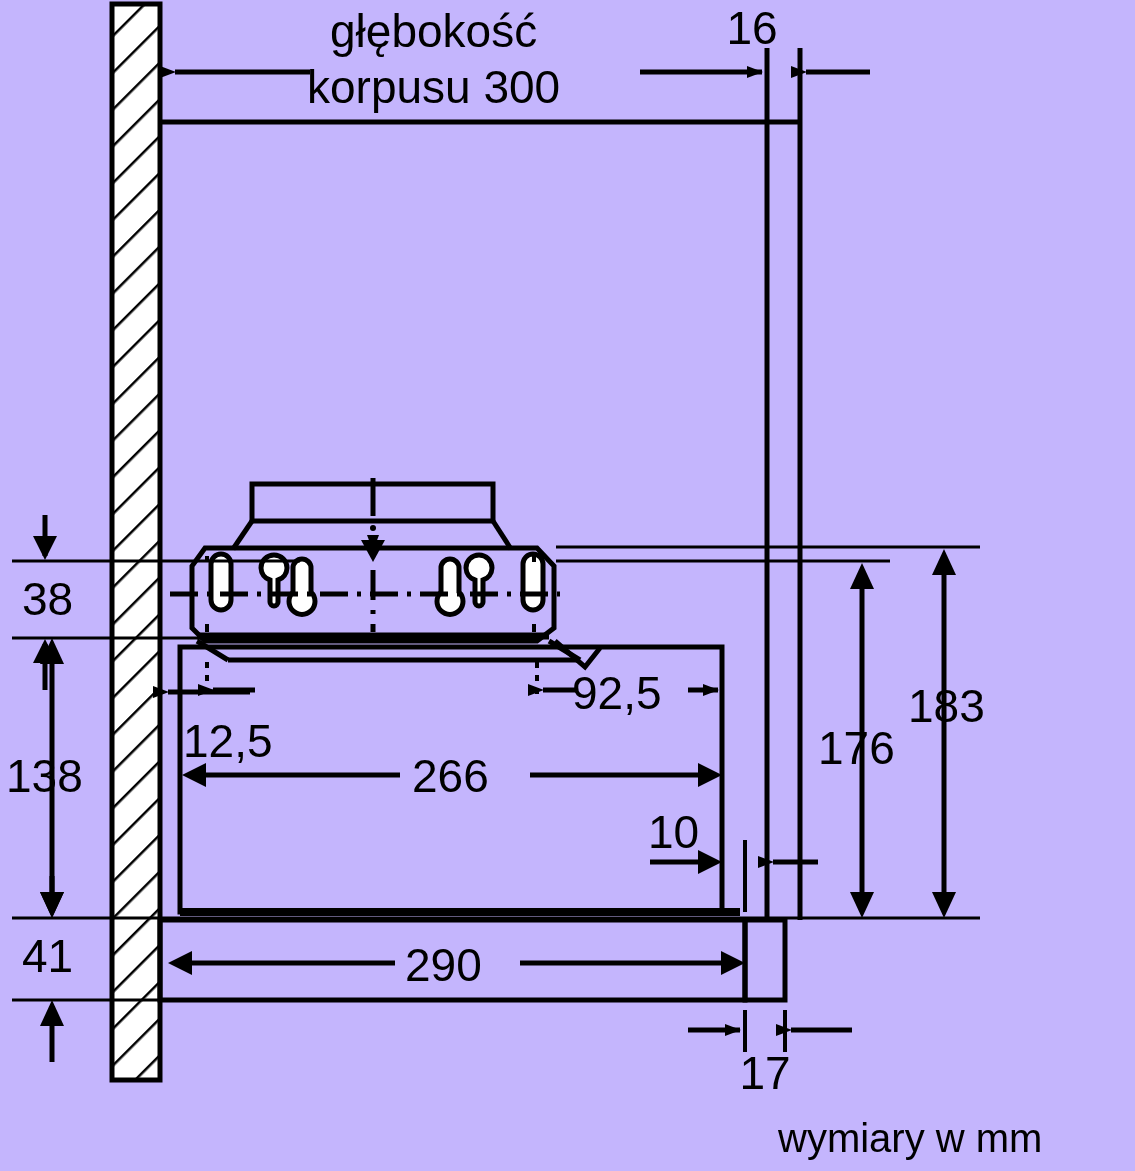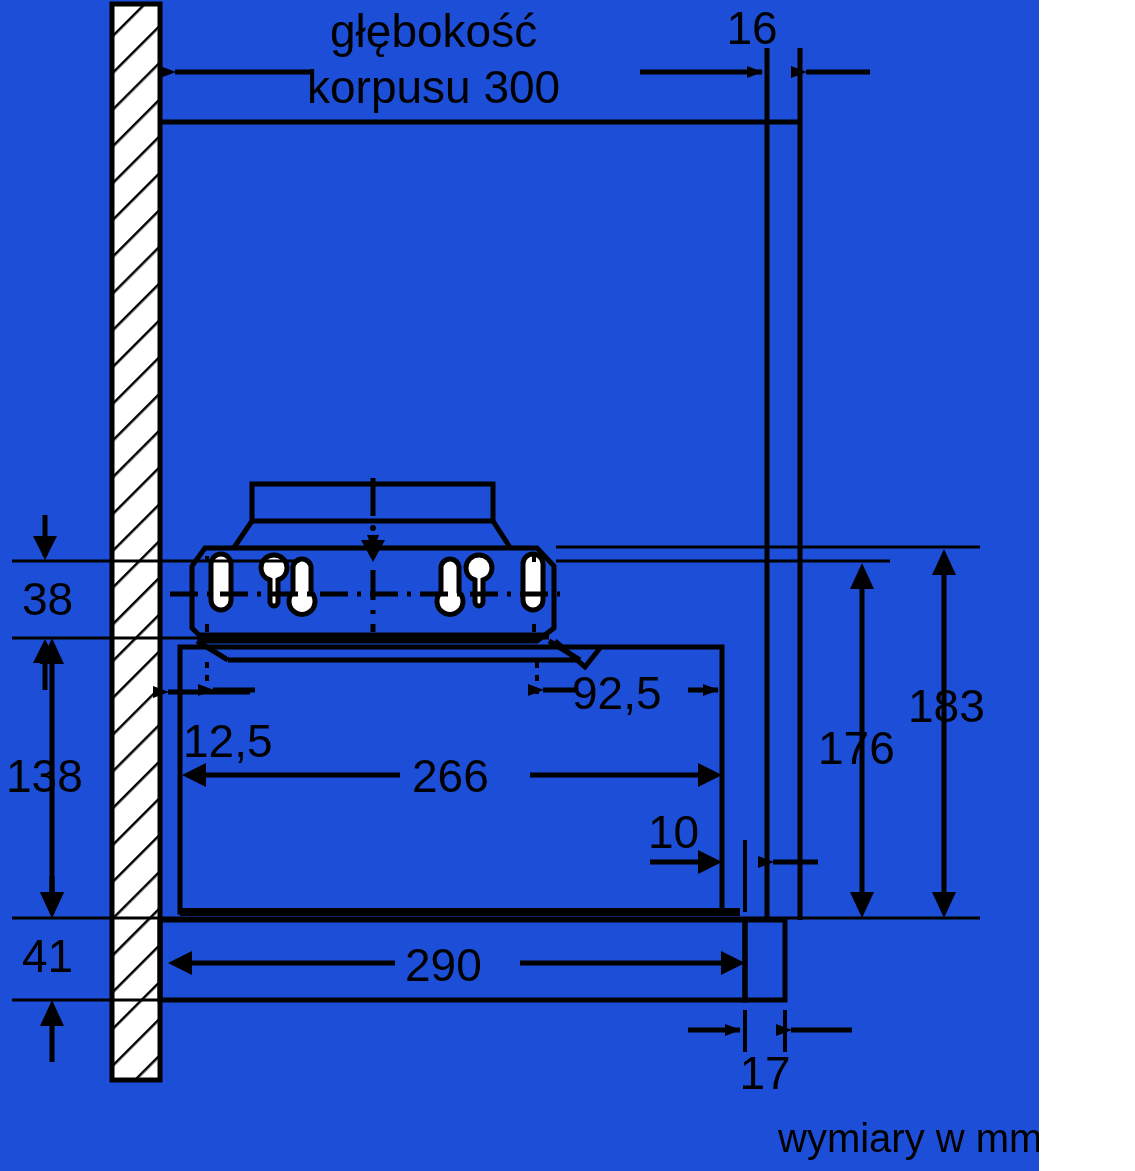"głębokość" #stage { background: #1d4ed8 -> #c4b5fd; width: 1039px -> 1135px }
